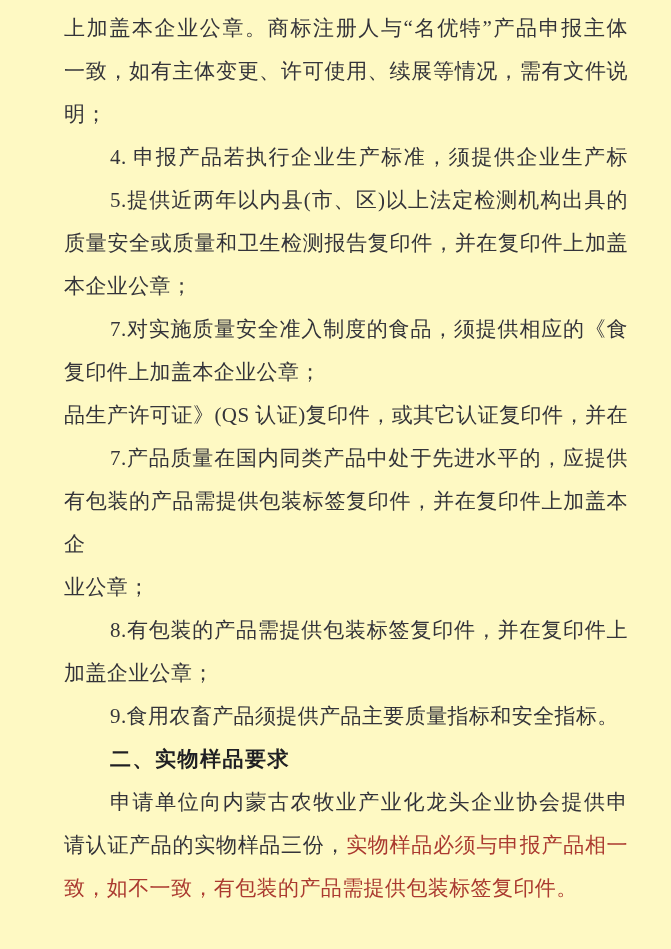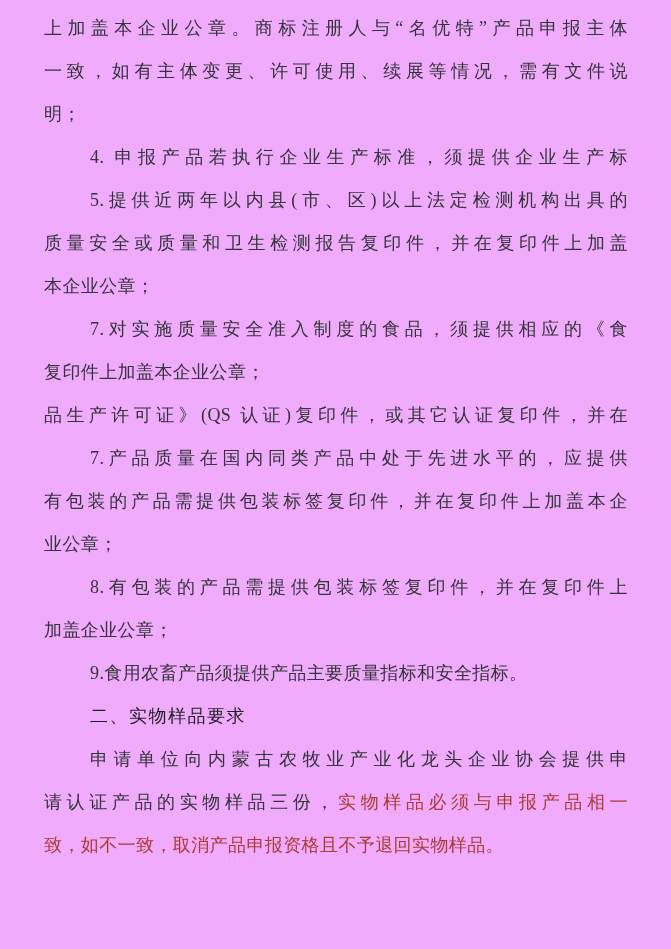"上加盖本企业公章。商标注册人与“名优特”产品申报主体" .page { background: #f0abfc -> #fef9c3; font-size: 18px -> 21px; padding: 7px 43px 0 44px -> 7px 43px 0 64px }
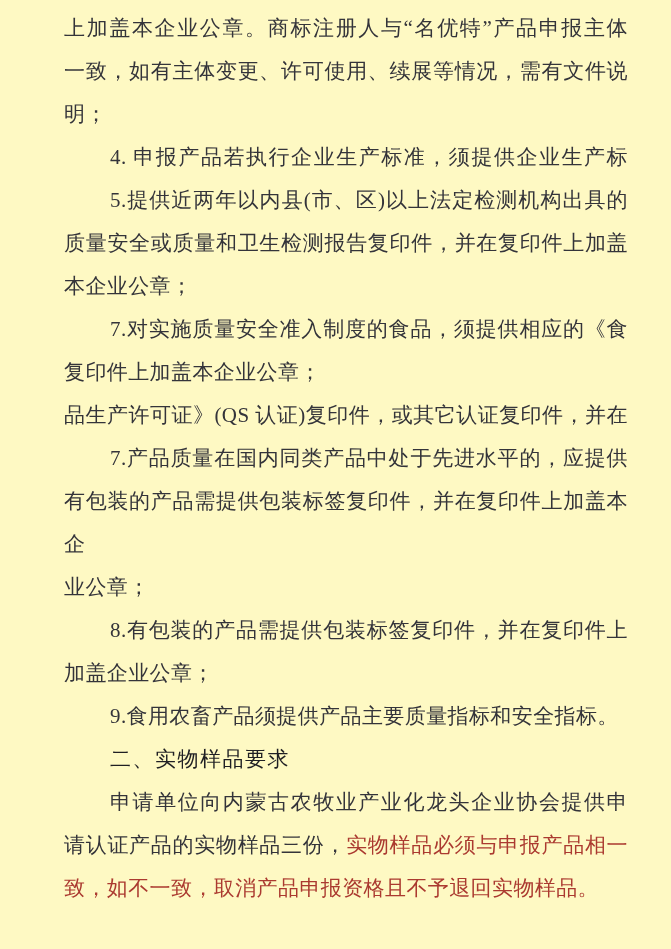"二、实物样品要求" .line.bold { font-weight: 400 -> 700 }
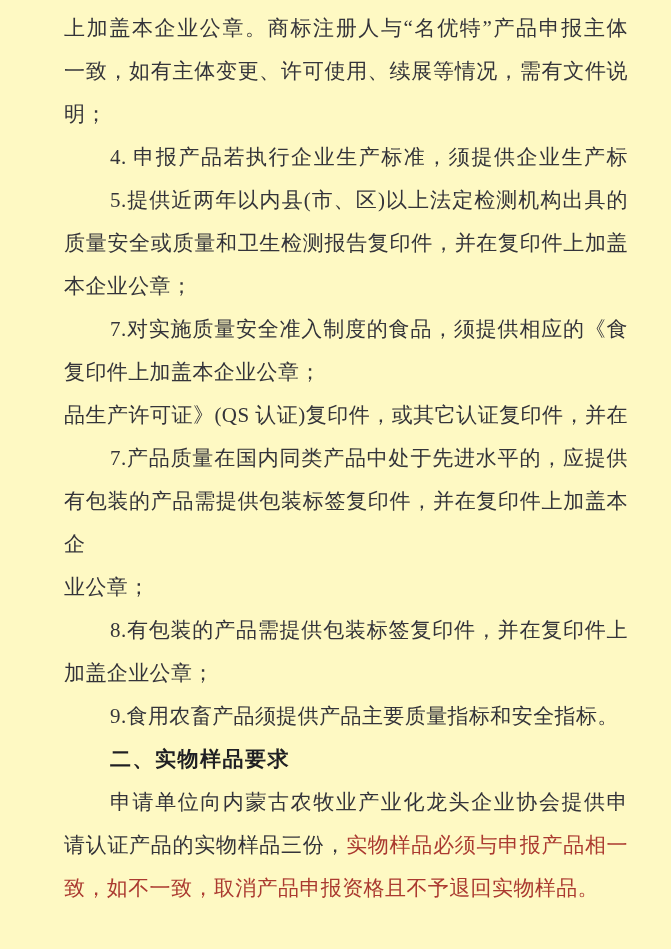"致，如不一致，取消产品申报资格且不予退回实物样品。" span.red { text: 取消产品申报资格且不予退回实物样品 -> 有包装的产品需提供包装标签复印件 }
